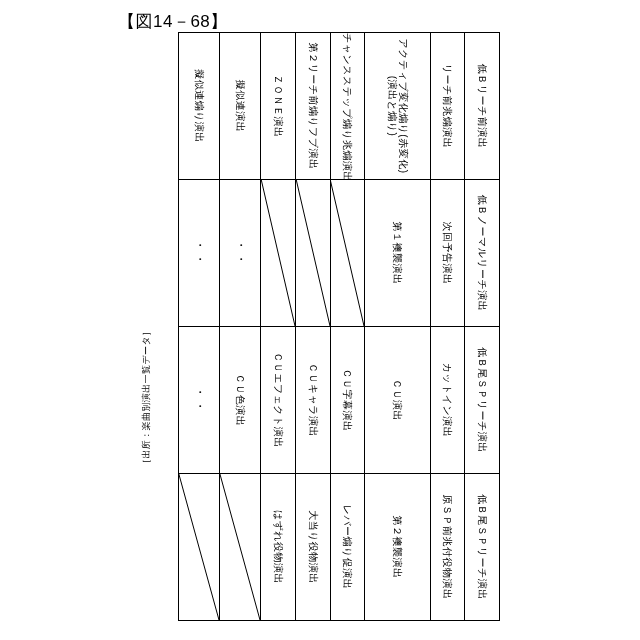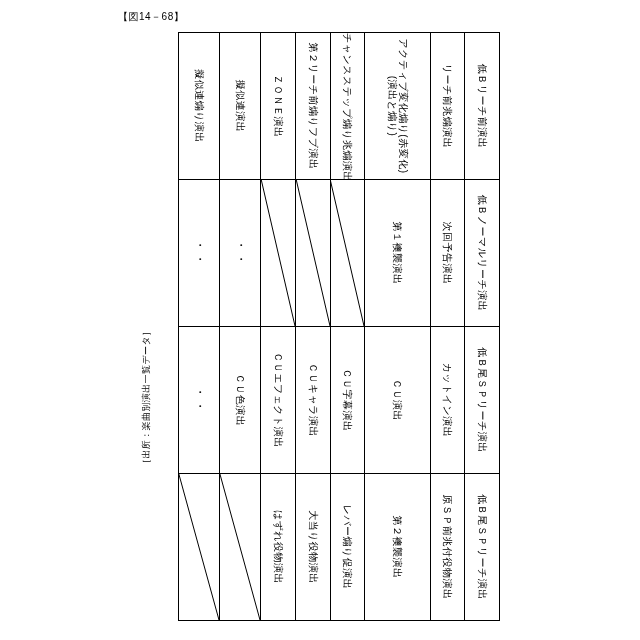"【図14－68】" #fig-label { font-size: 10px -> 17px }
